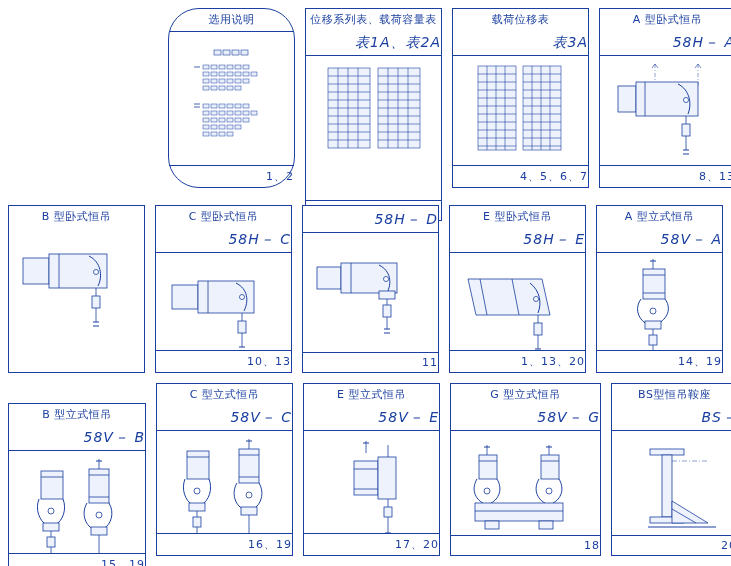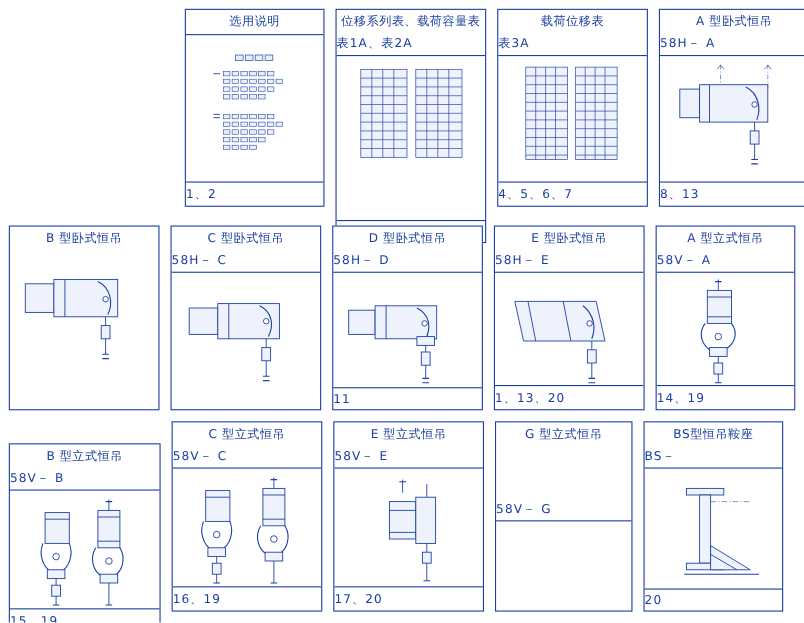"选用说明" div.cell { border-radius: none -> 31px }
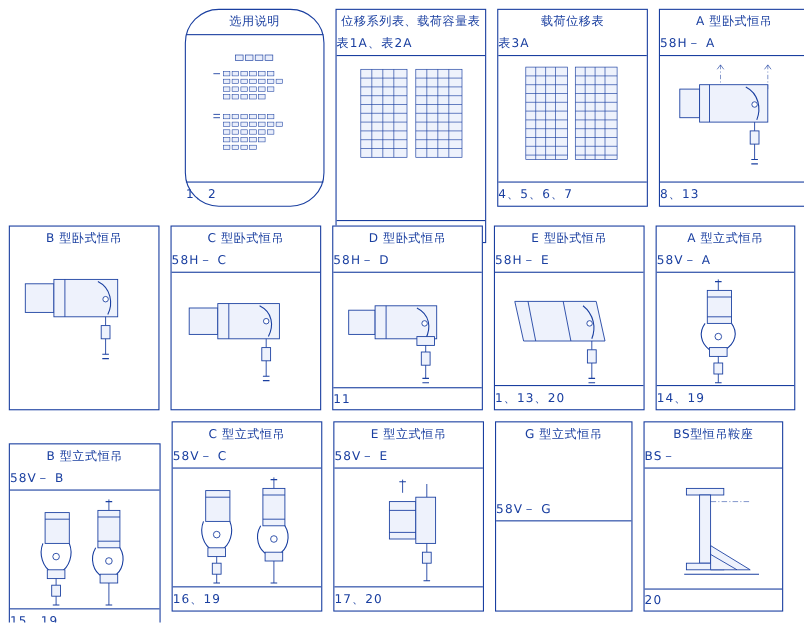"表1A、表2A" .hdr2 { font-size: 11px -> 14px; font-style: none -> italic; text-align: left -> right }
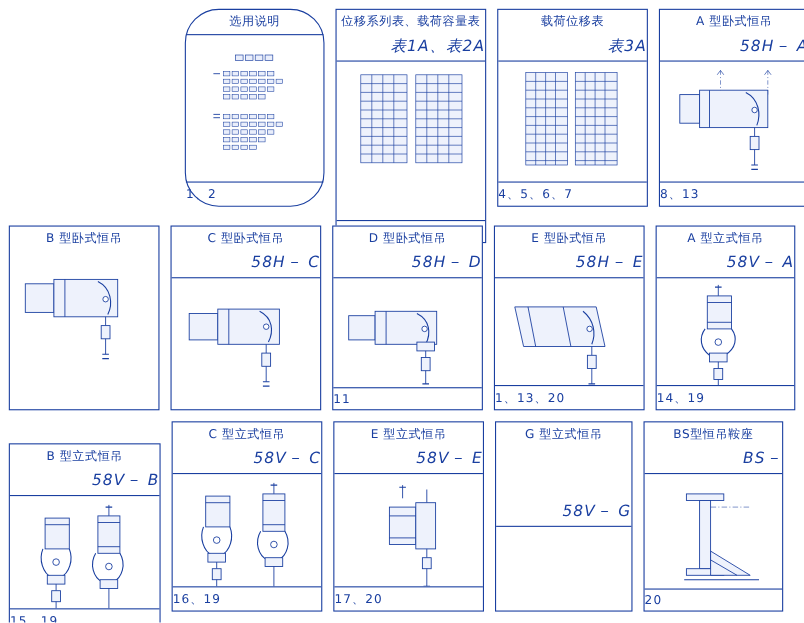"1、2" .foot { text-align: left -> right }
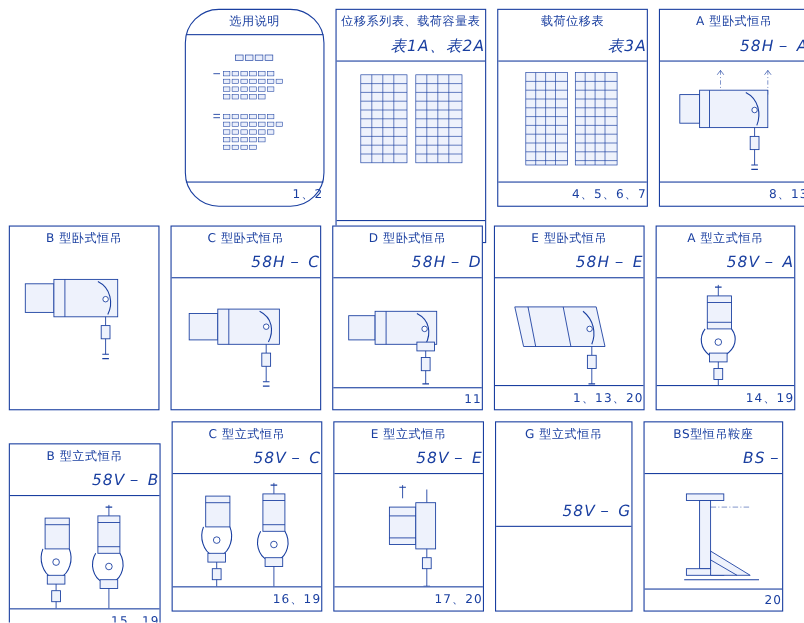"D 型卧式恒吊" div.hdr { html: <div>D 型卧式恒吊</div> -> none }
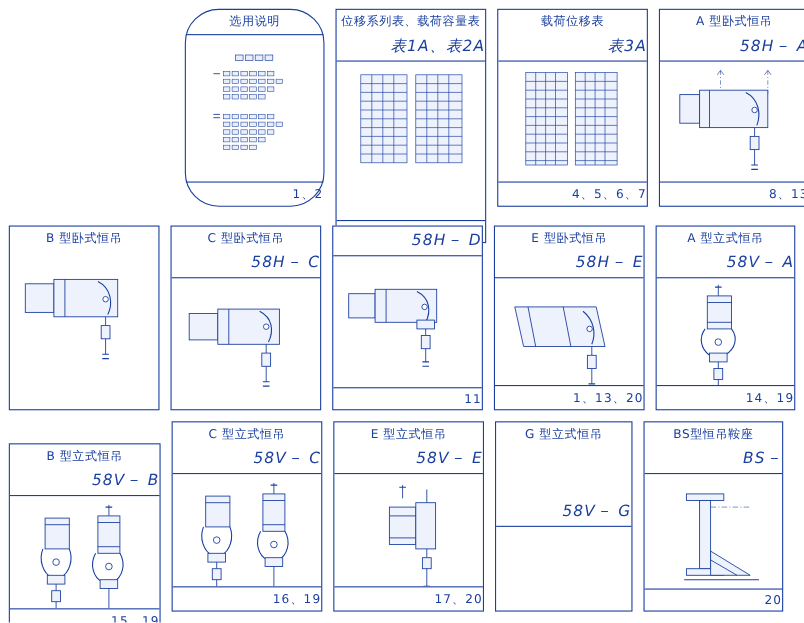"10、13" div.foot { html: none -> <div>10、13</div> }
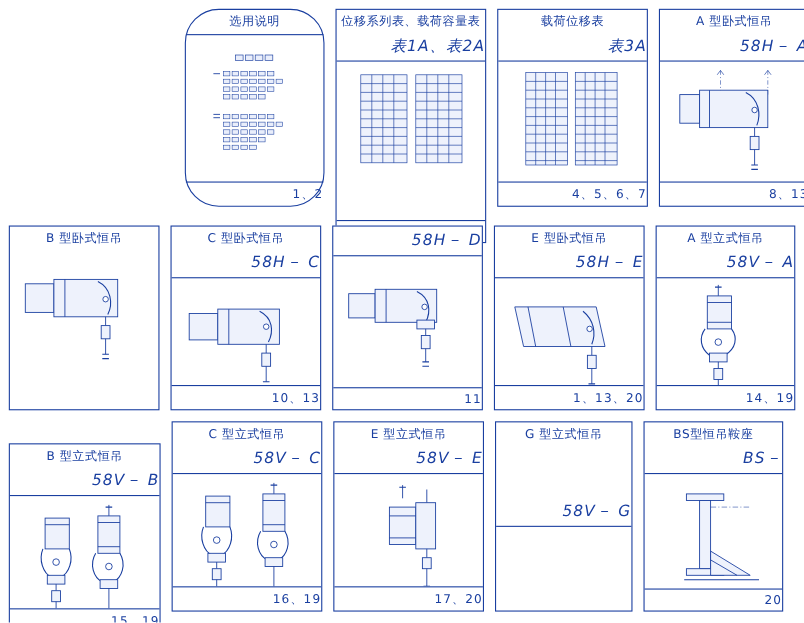"G 型立式恒吊" div.cell { gap: 48px -> none; width: 125px -> 151px }
